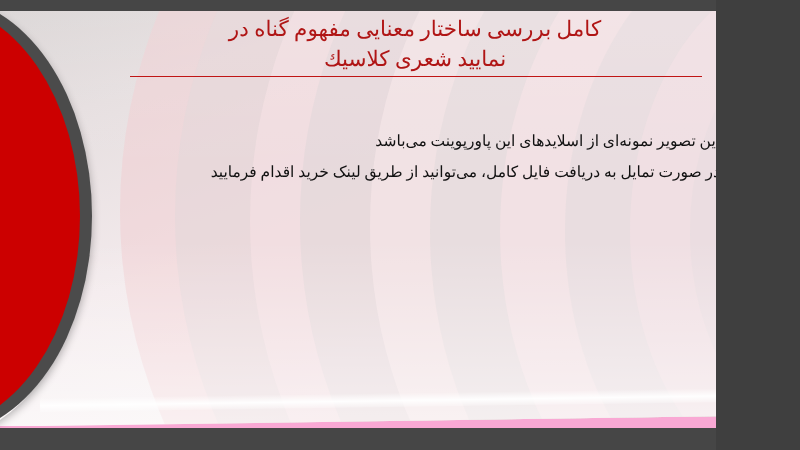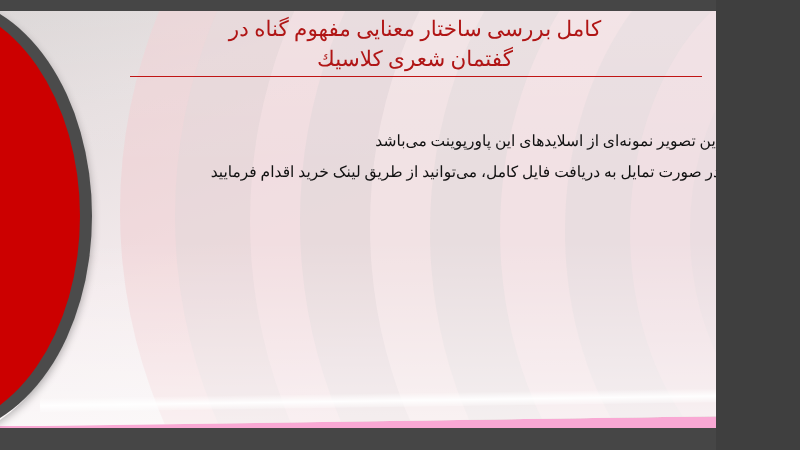"گفتمان شعری کلاسیك" div.title-line { text: گفتمان -> نمایید }
